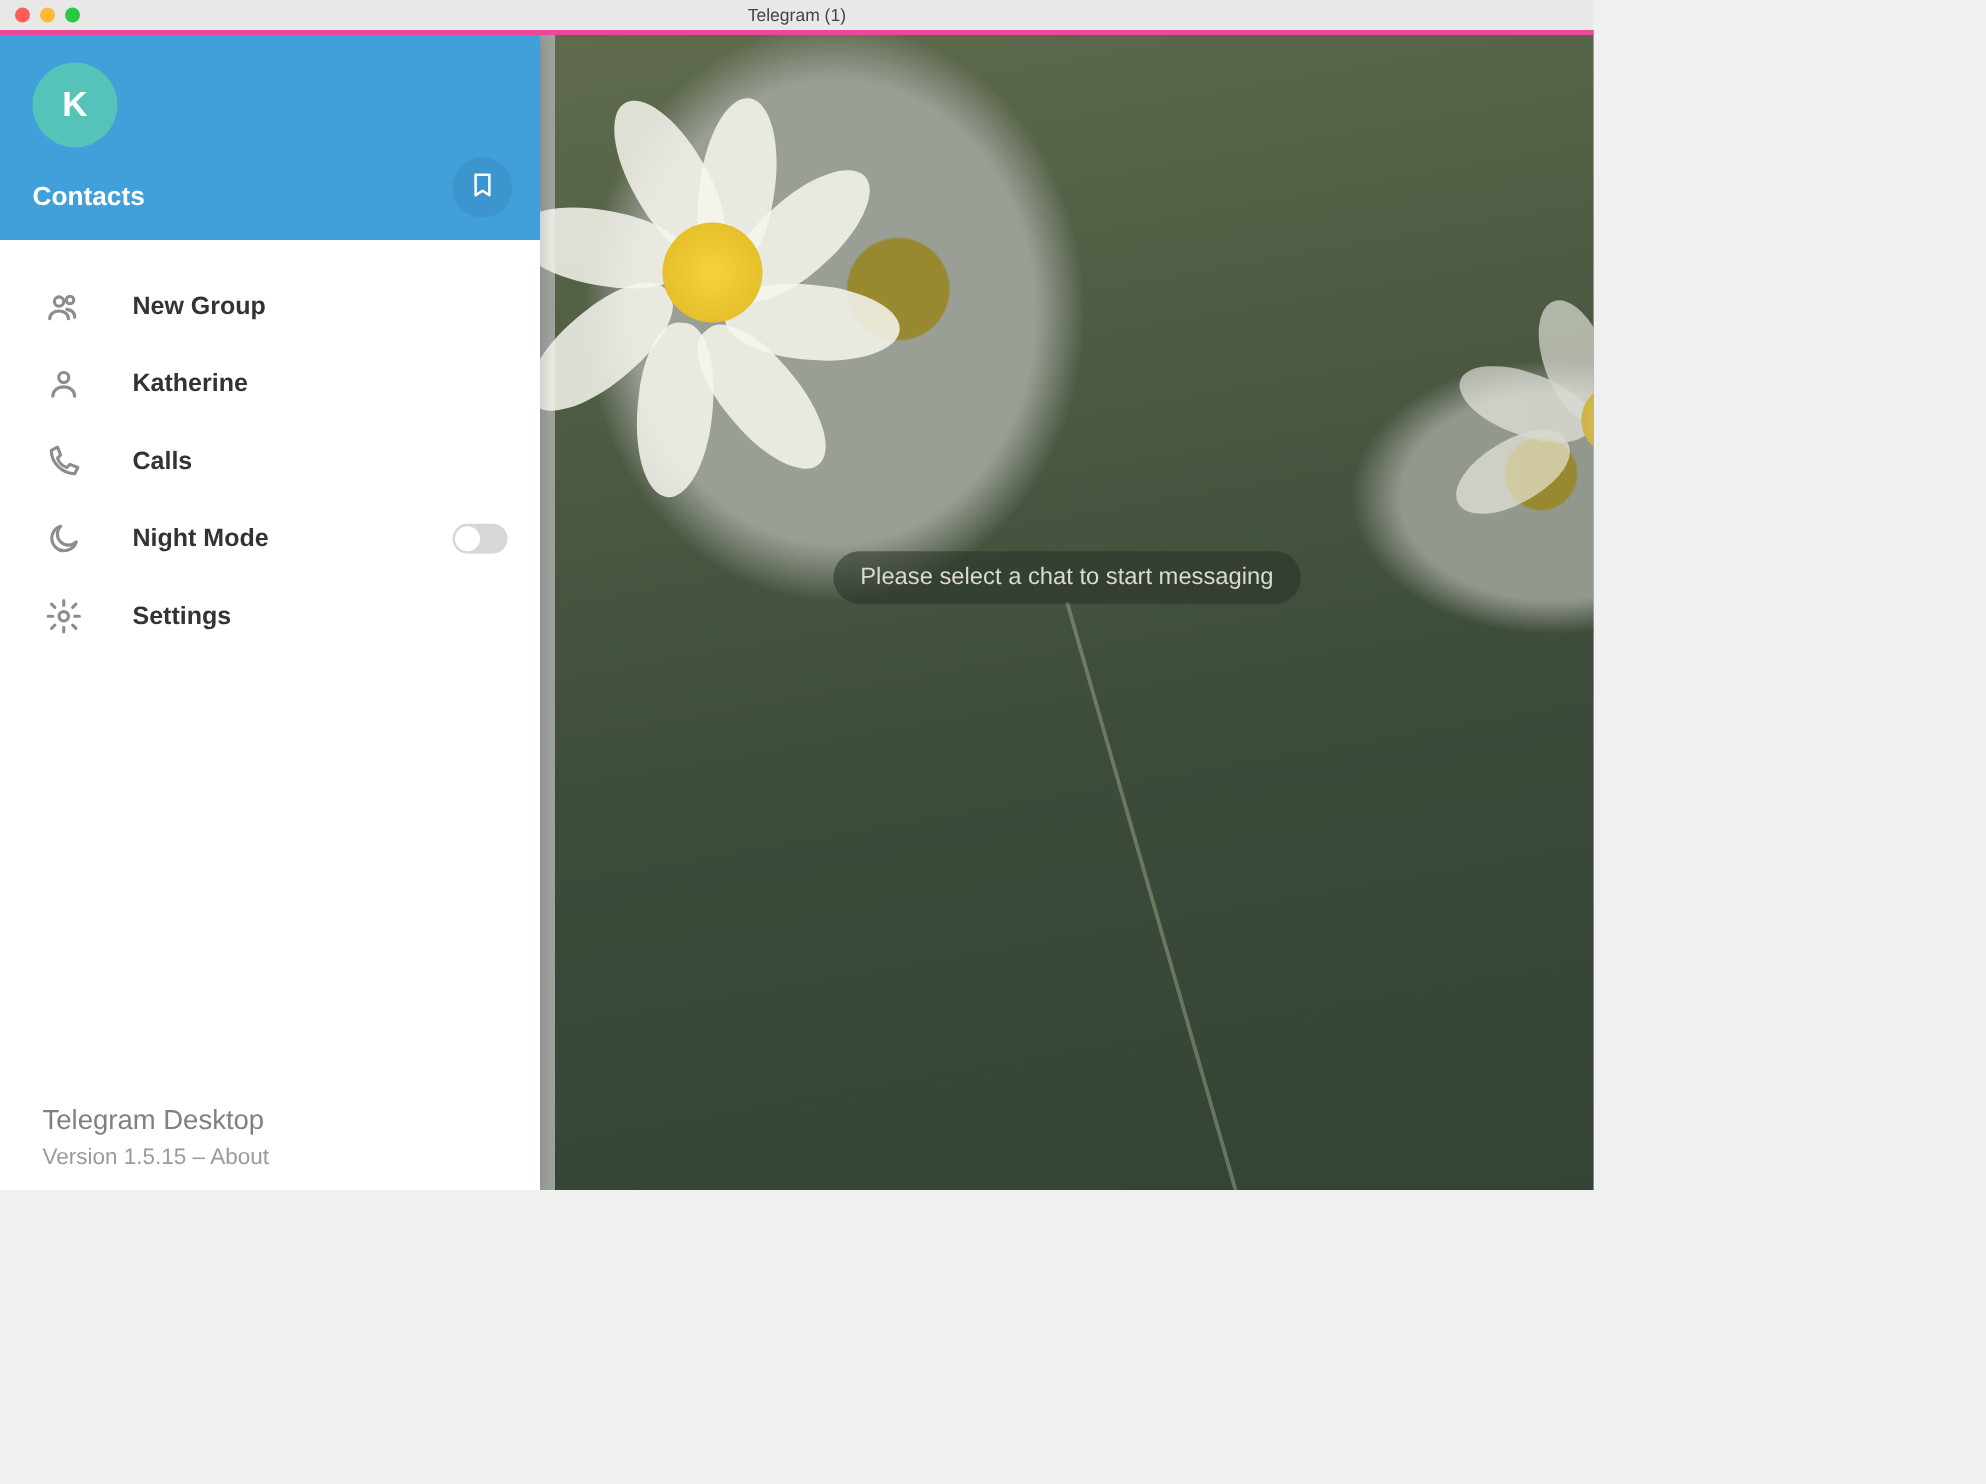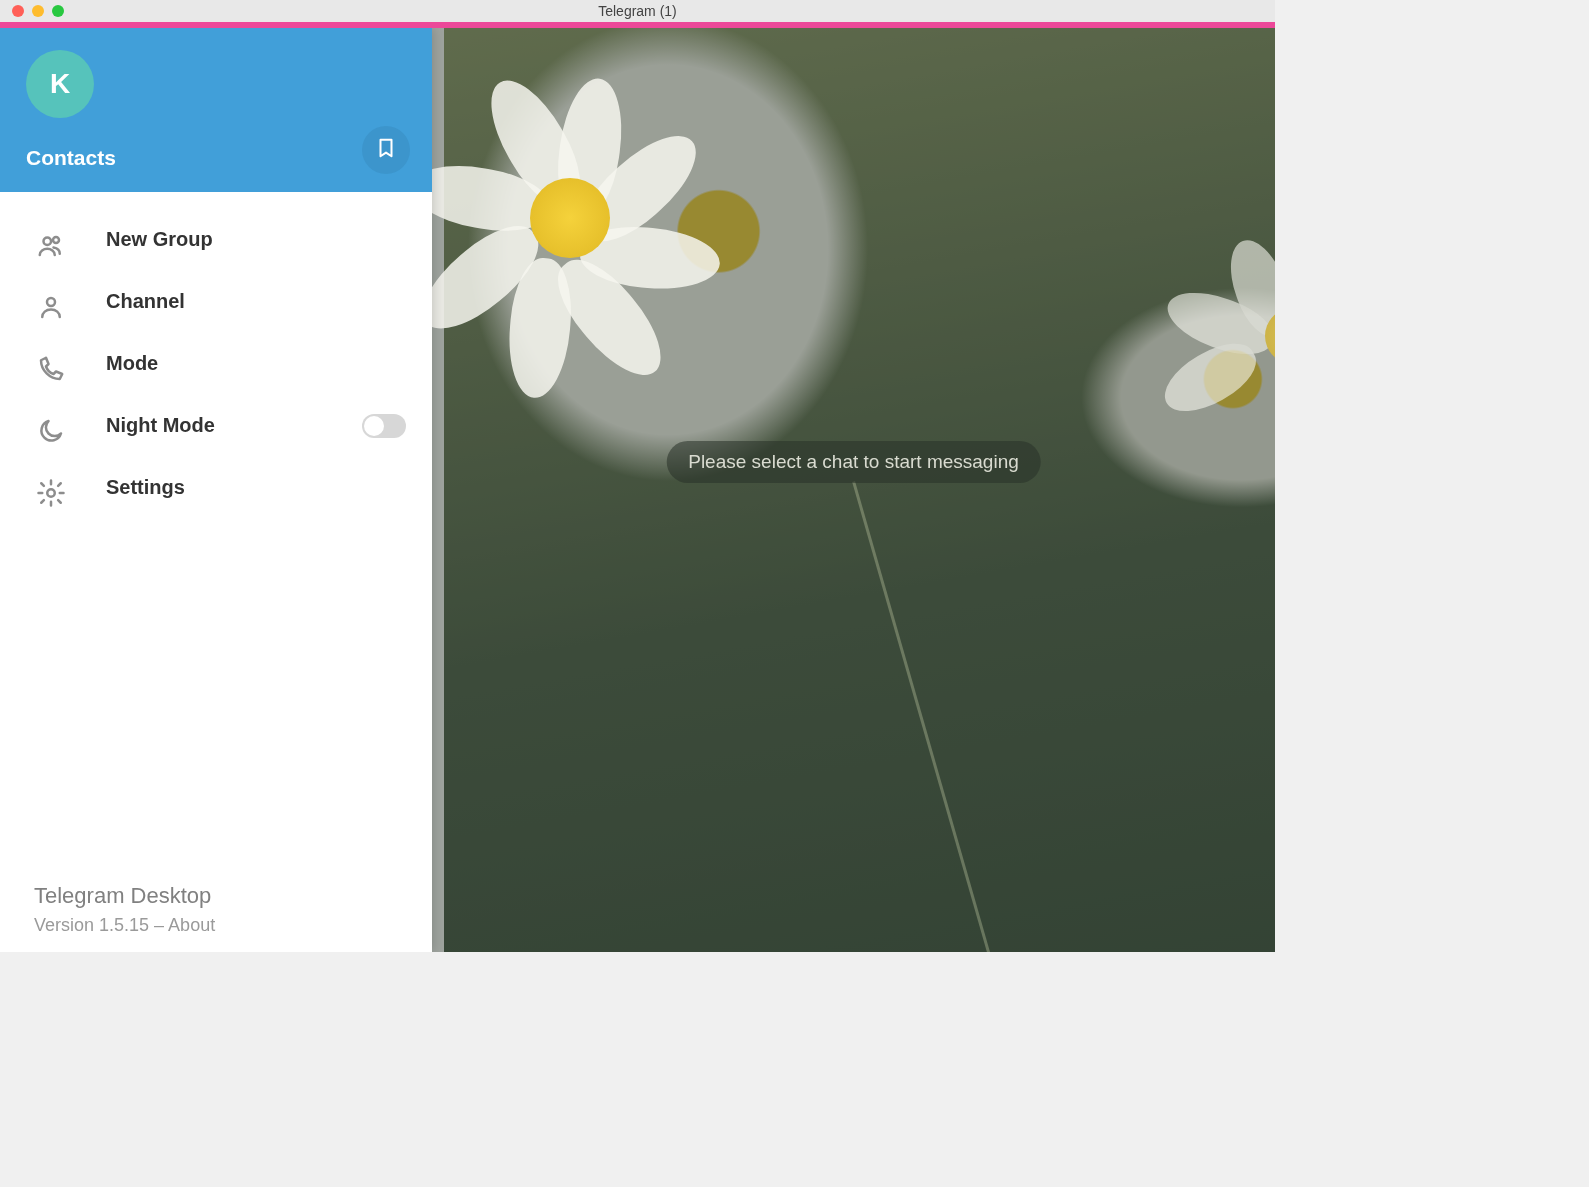"Telegram (1)" .titlebar { border-bottom: 6px solid #ec4899 -> 4px solid #ec4899 }
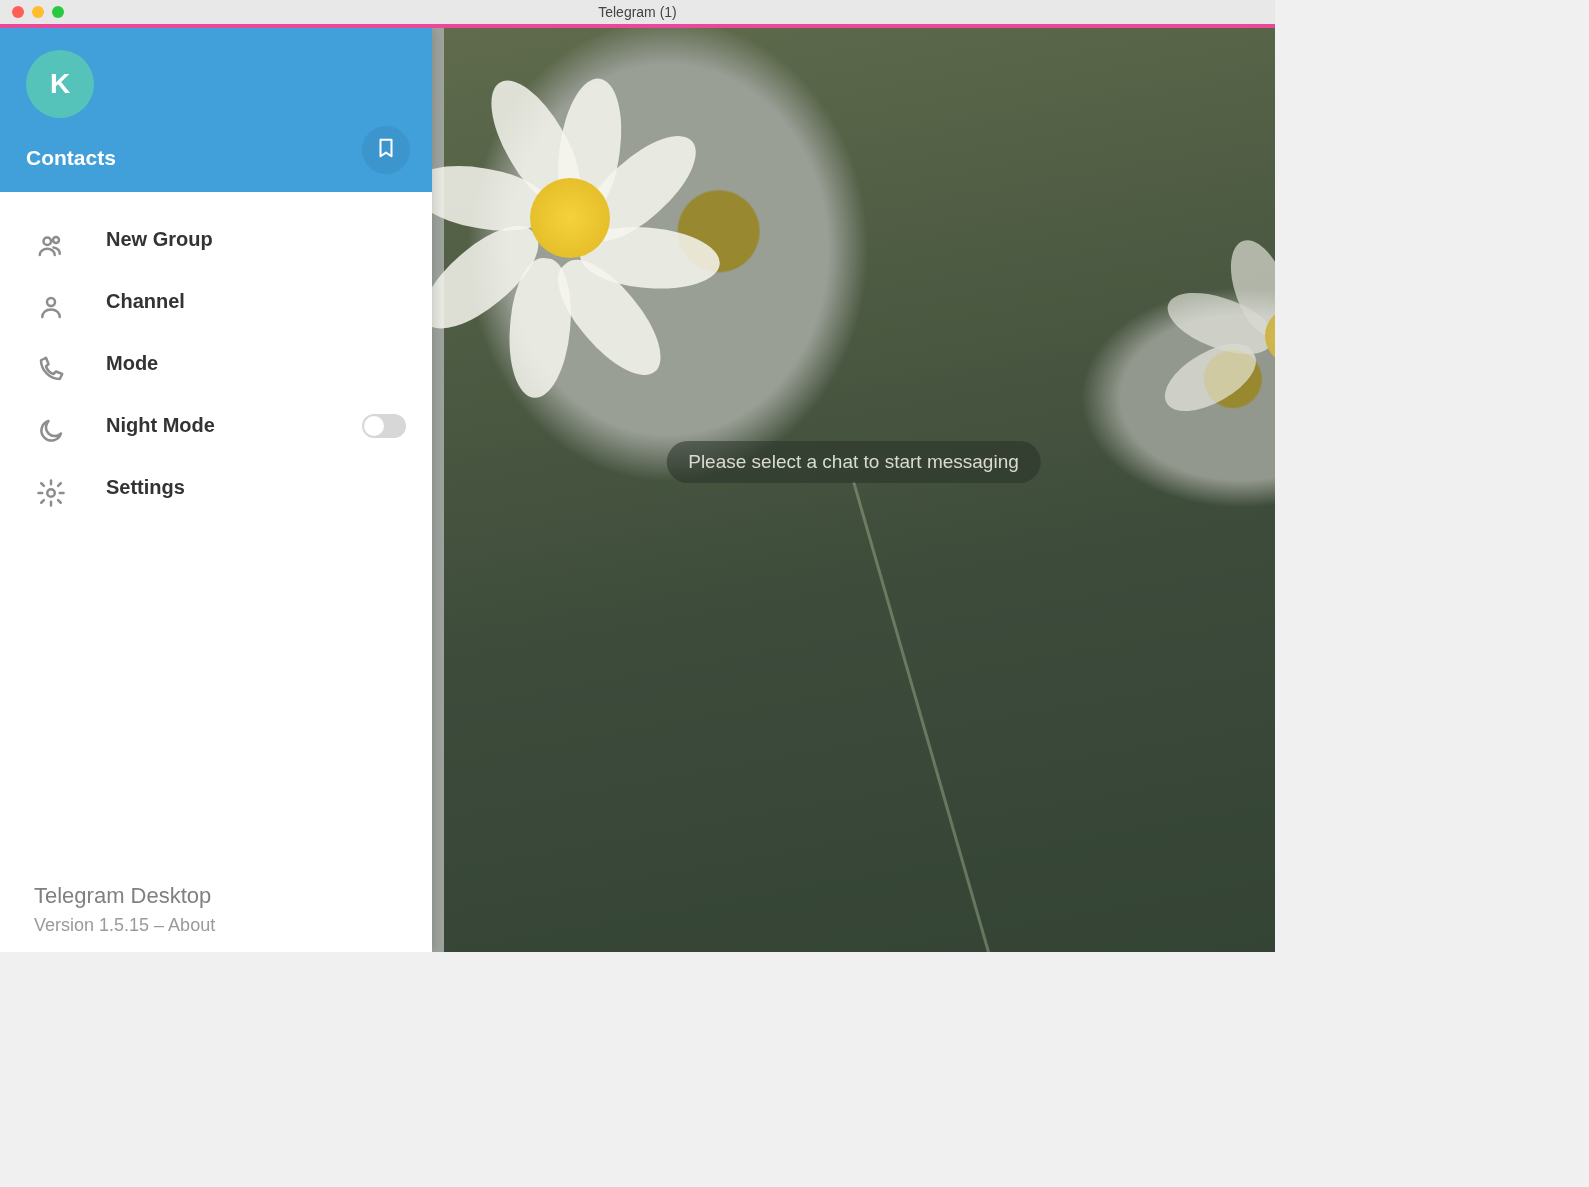"New Group" .menu-item { align-items: none -> center }
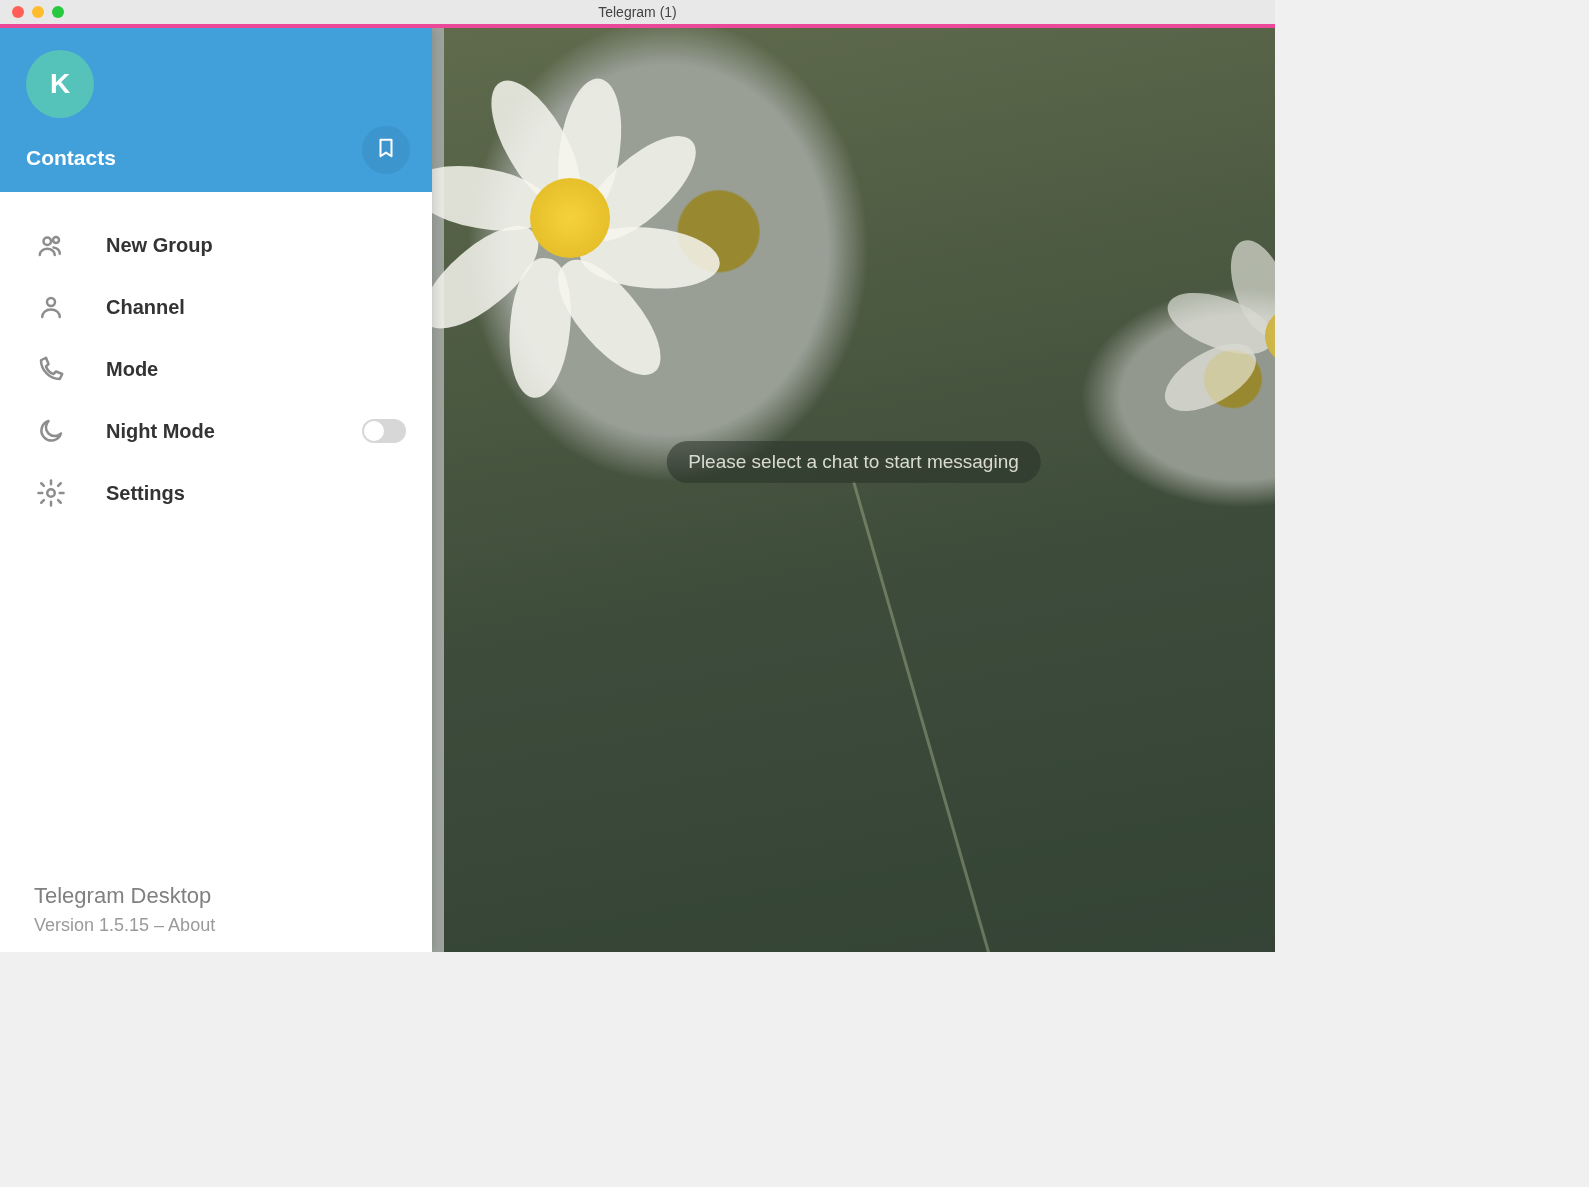"Channel" span.menu-label { text: Channel -> Katherine }
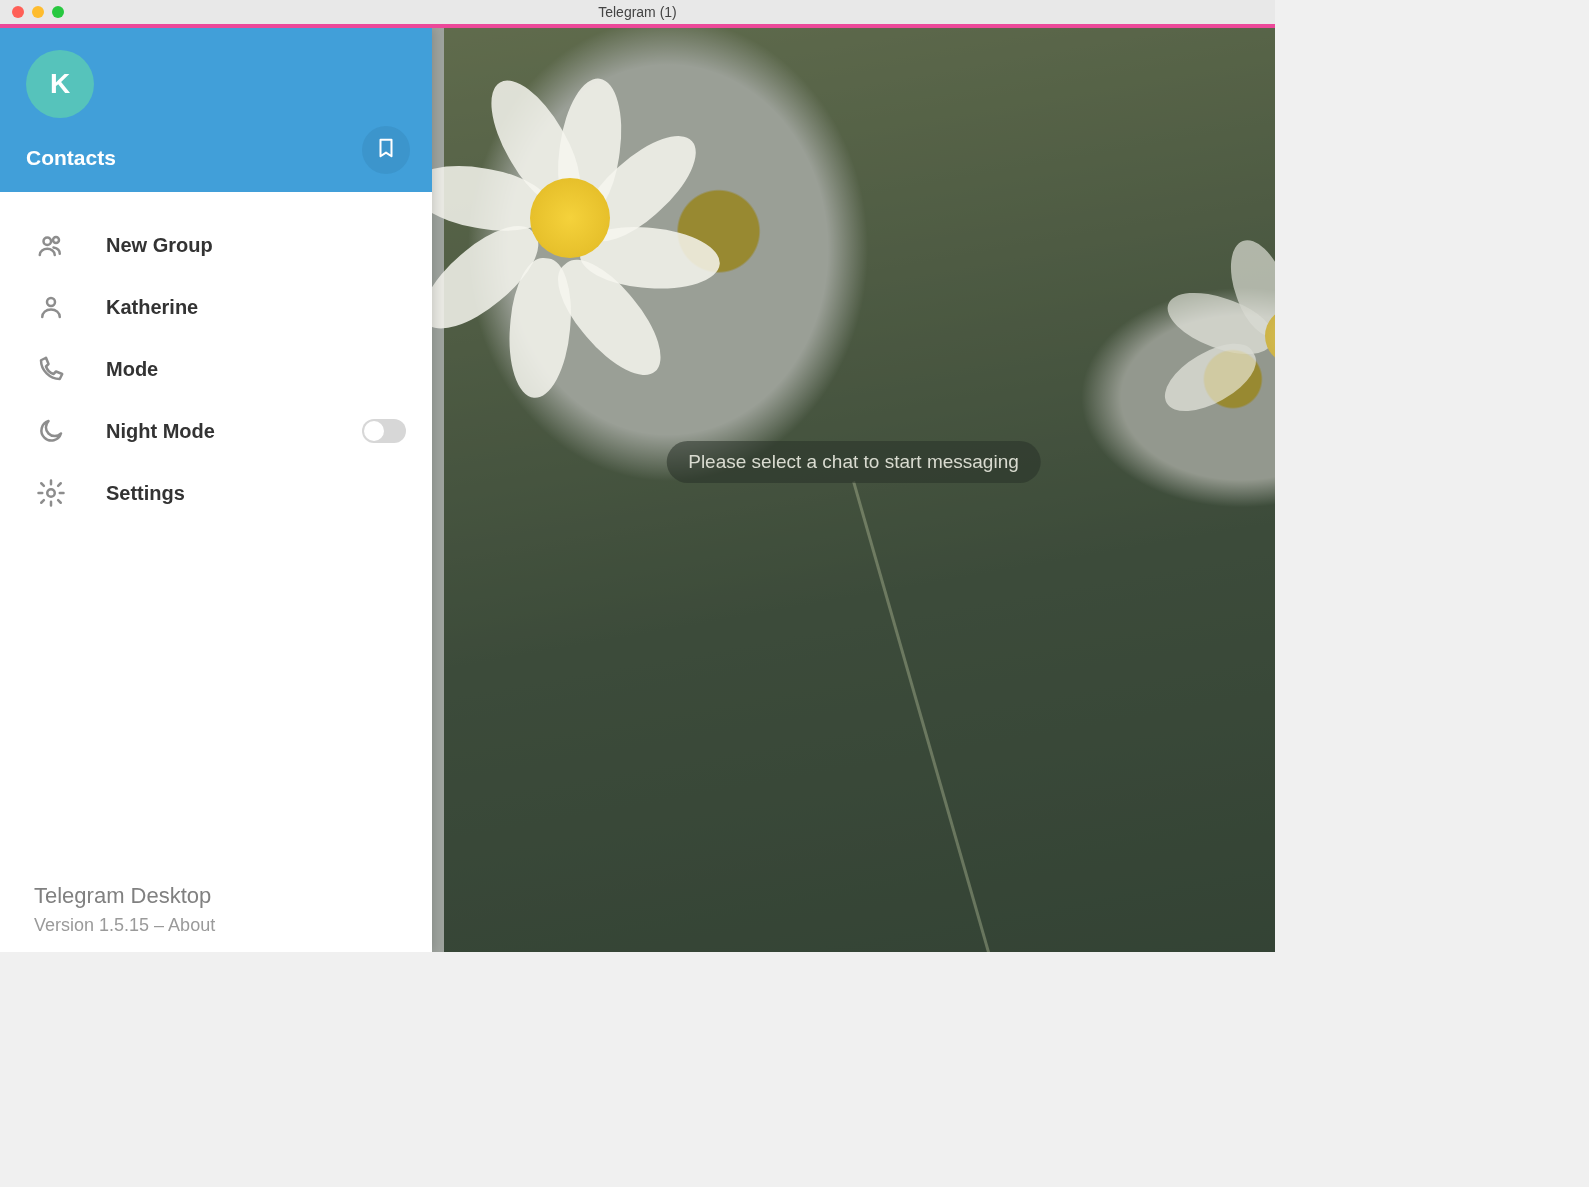"Mode" span.menu-label { text: Mode -> Calls }
